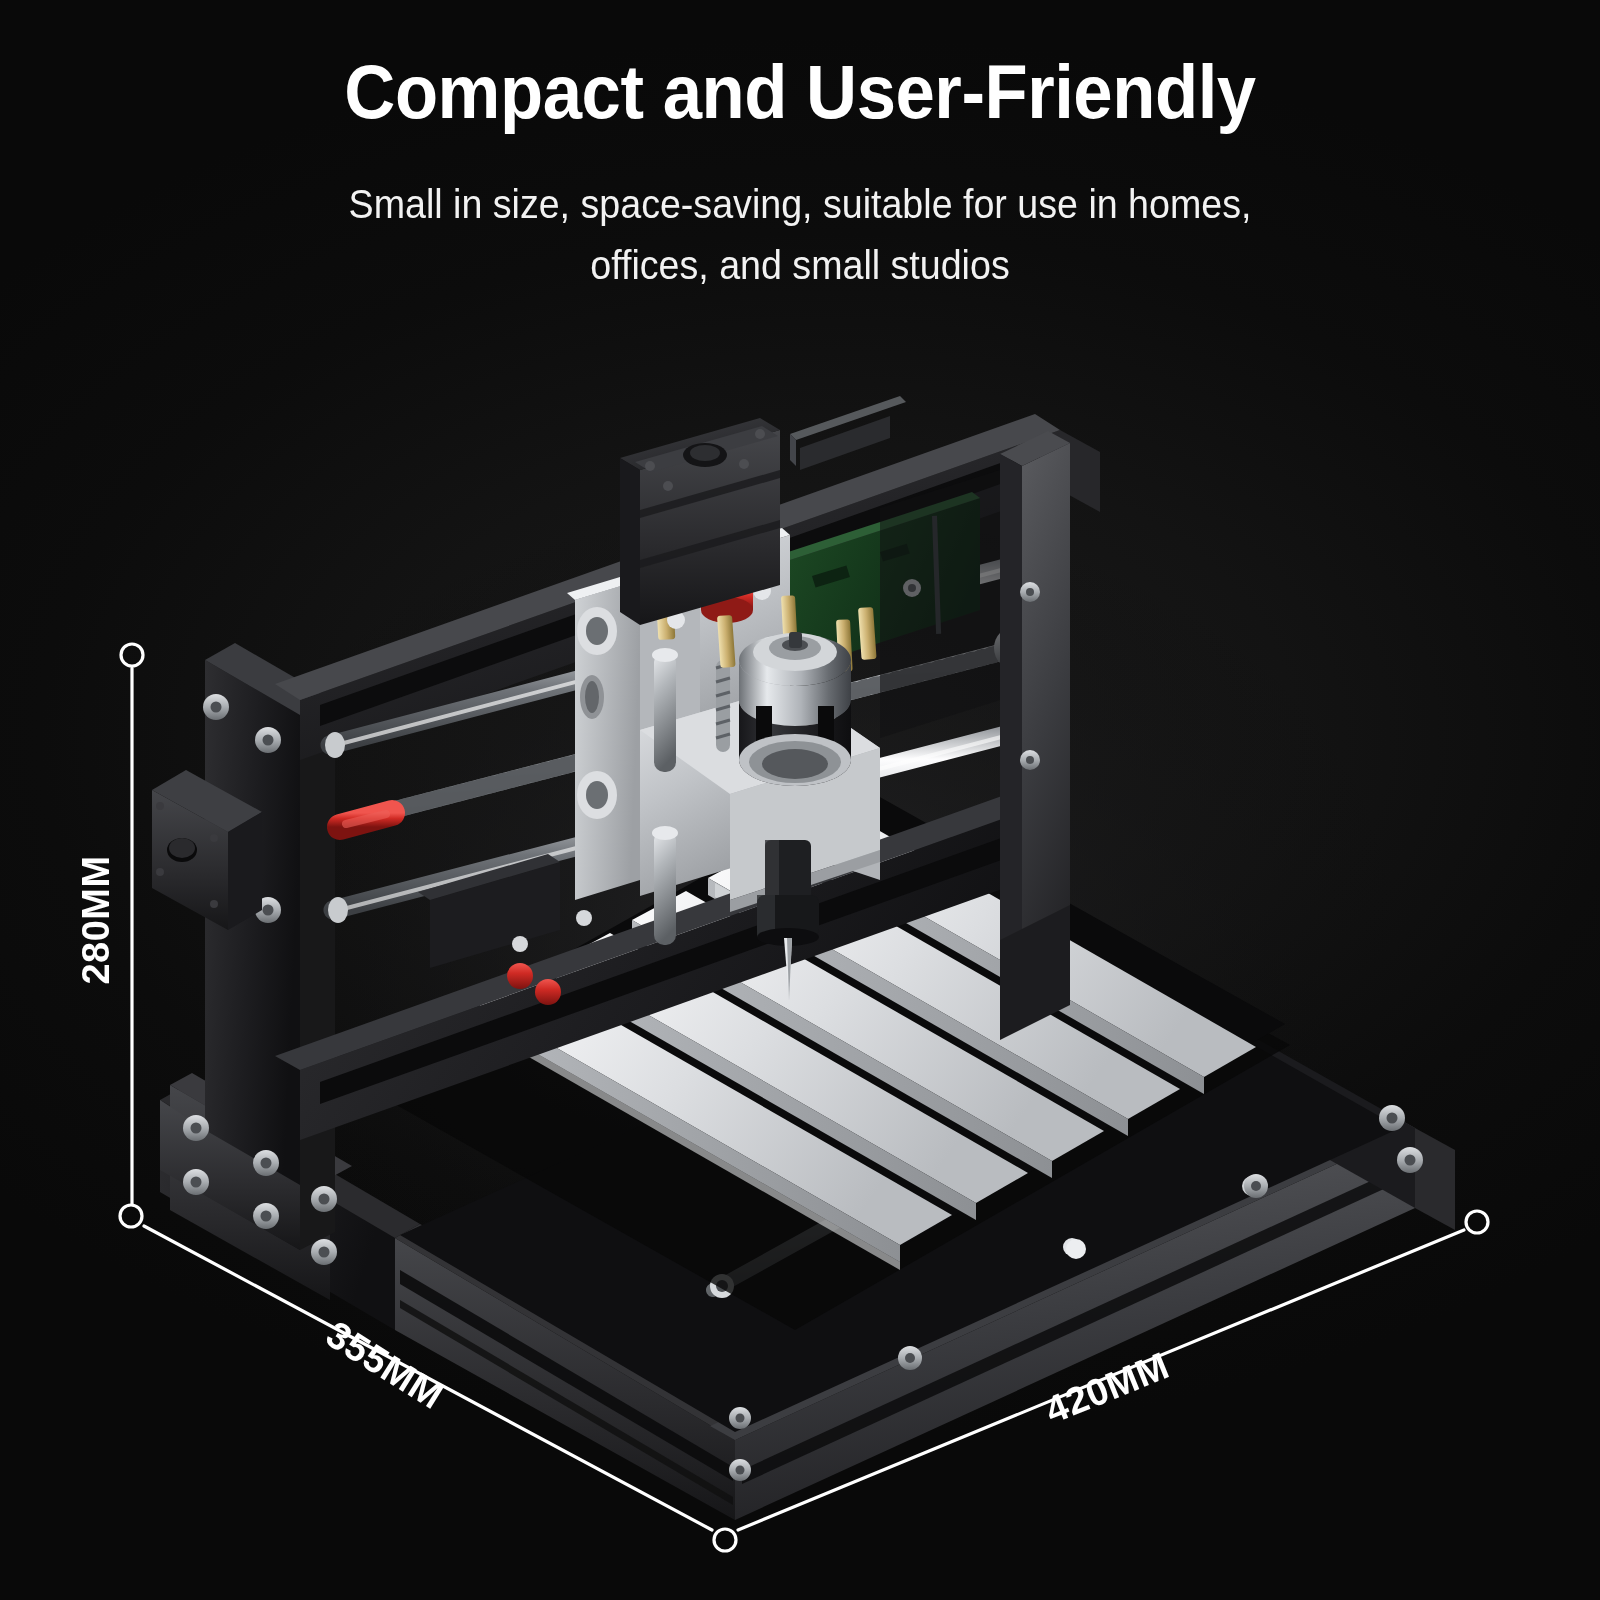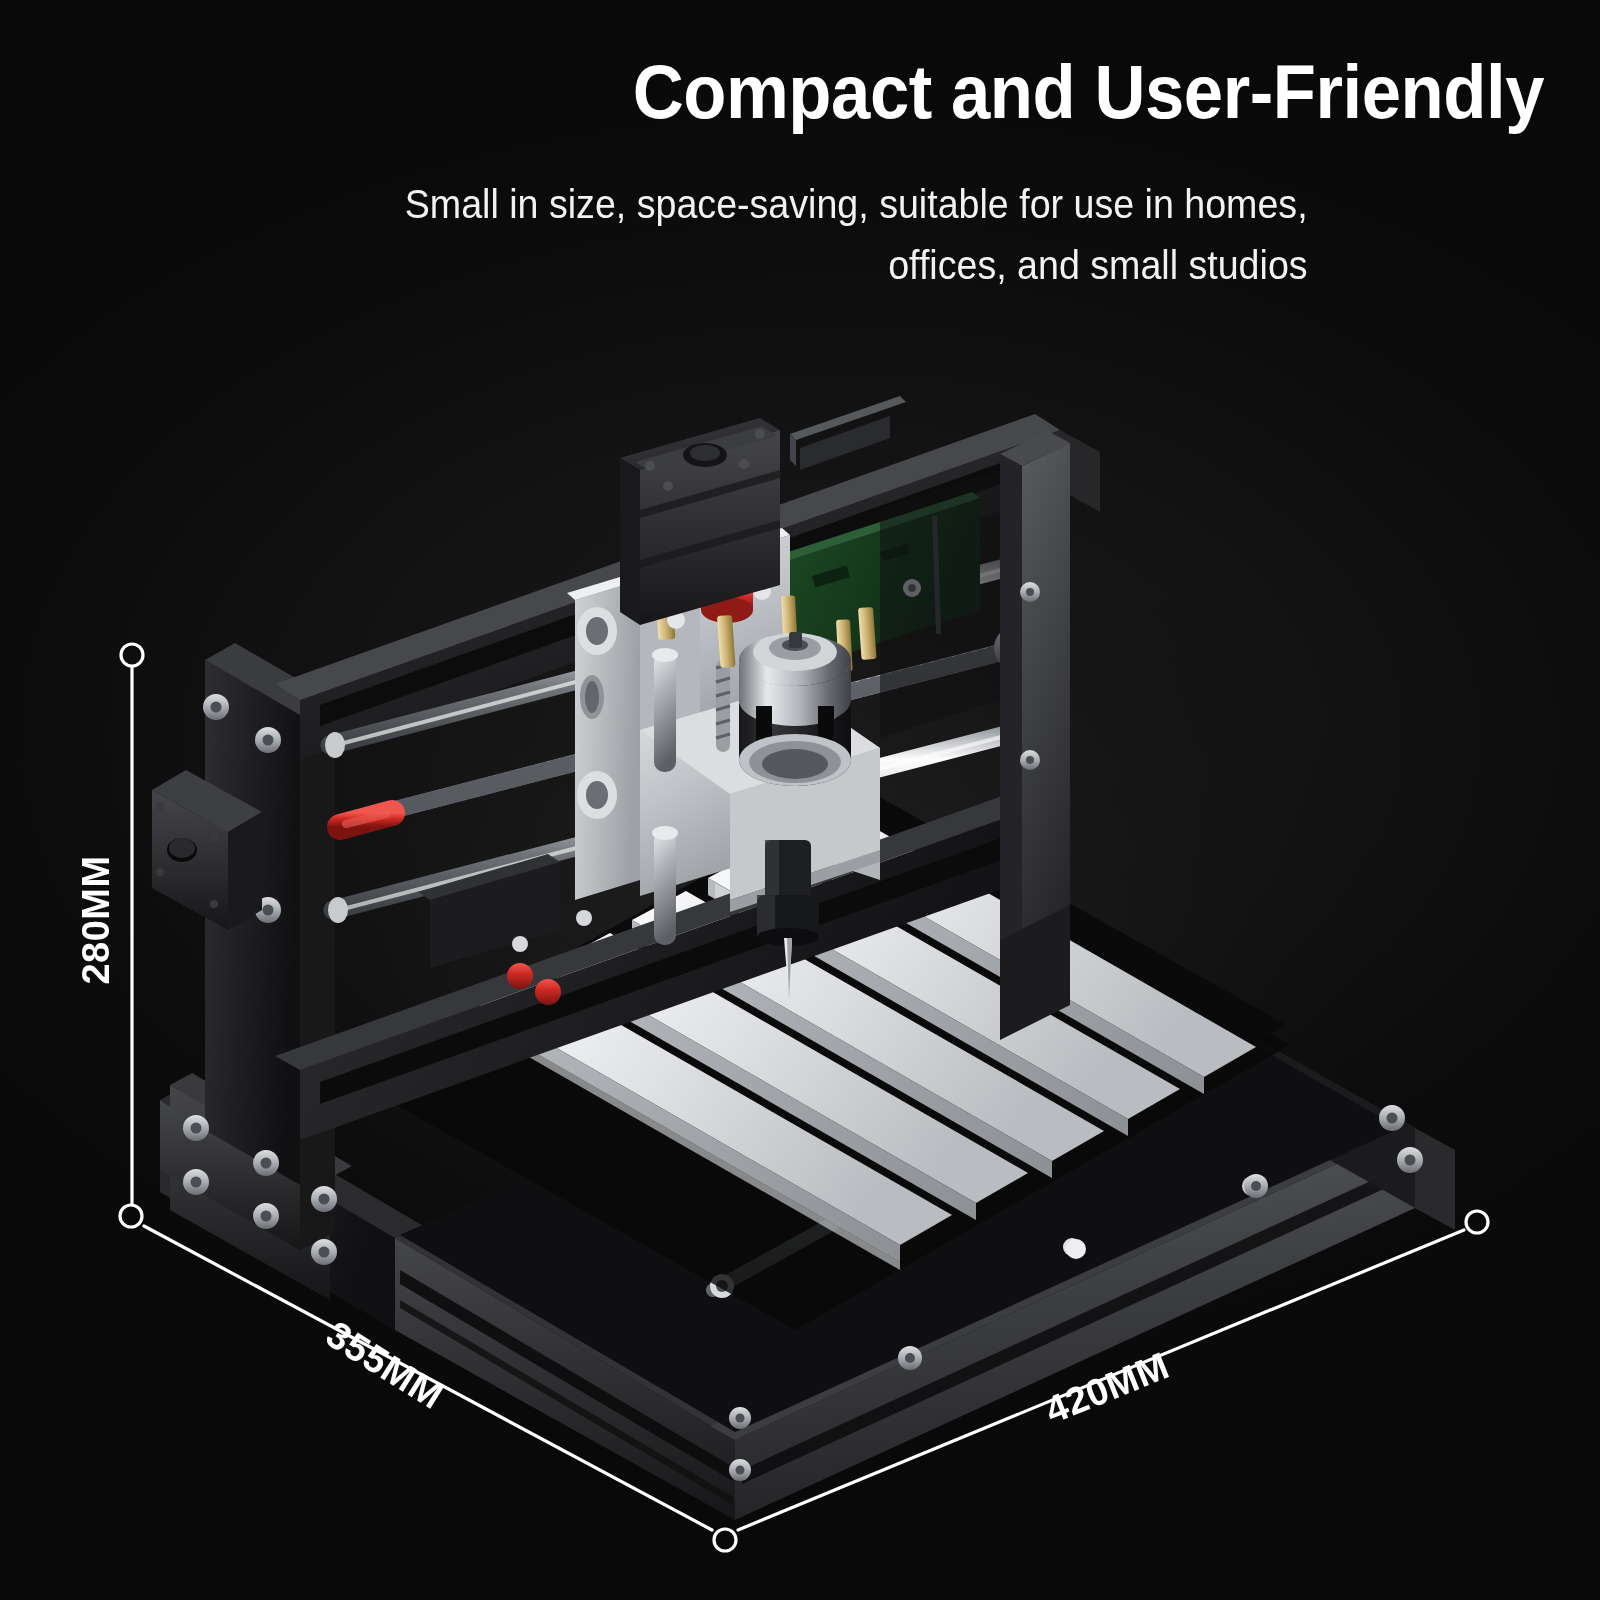"Compact and User-Friendly" .txtblock { text-align: right -> center }
